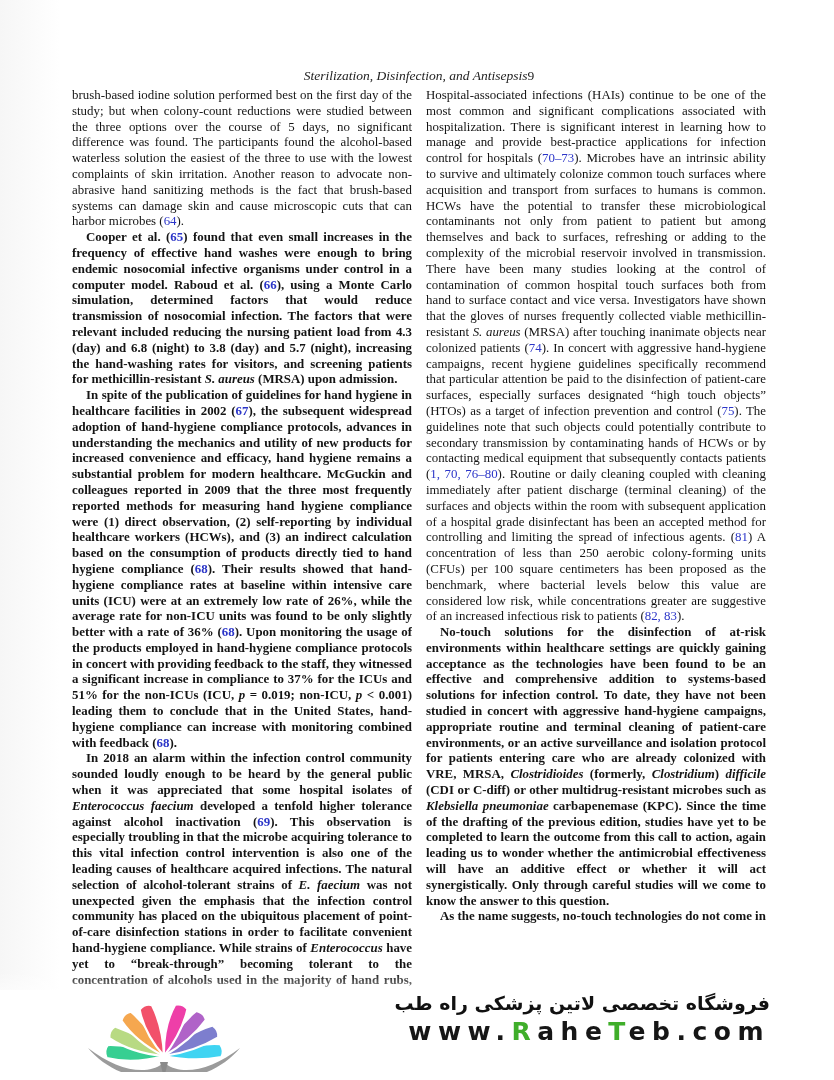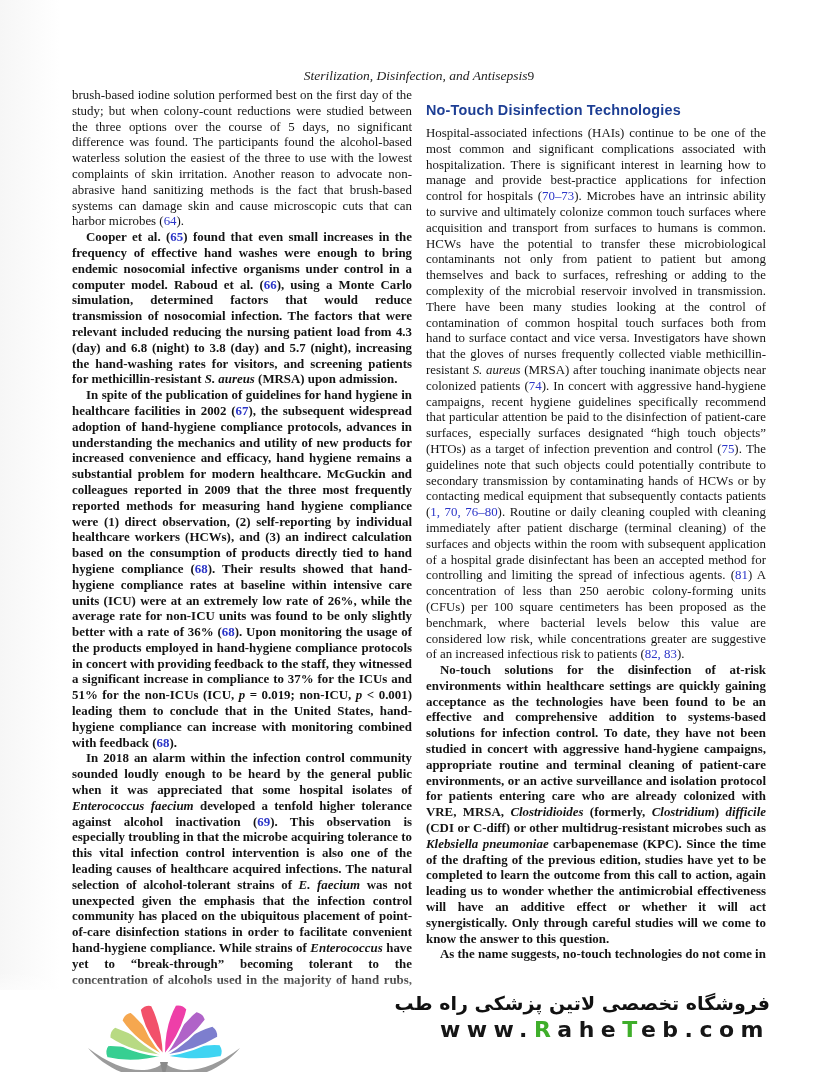"No-Touch Disinfection Technologies" h2.sec-heading { html: <h2>No-Touch Disinfection Technologies</h2> -> none }
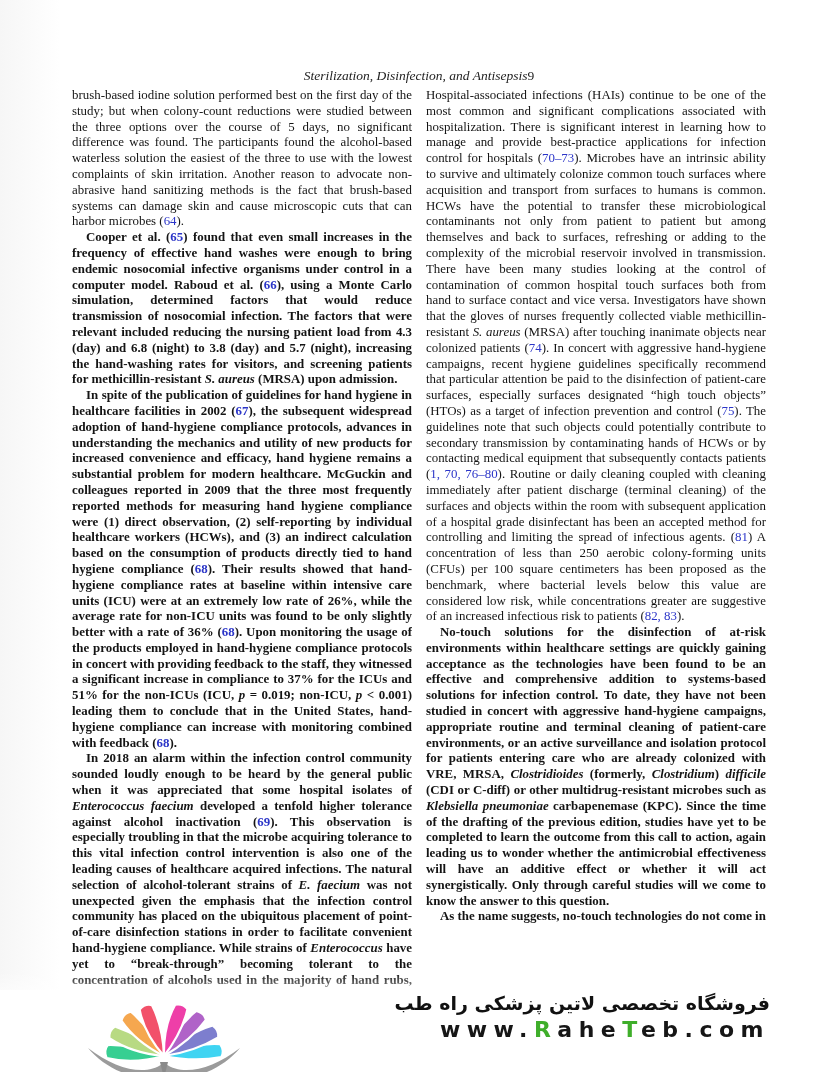"www.RaheTeb.com" .website { font-size: 22px -> 25px }
